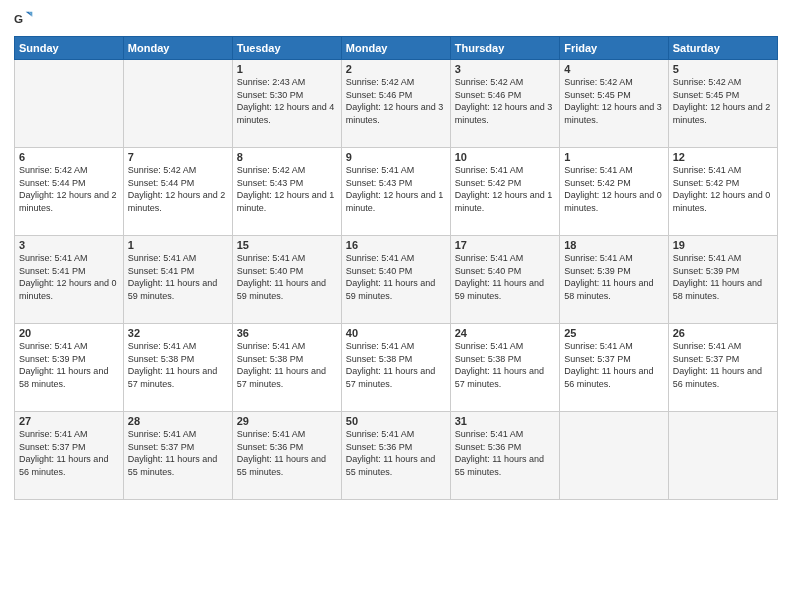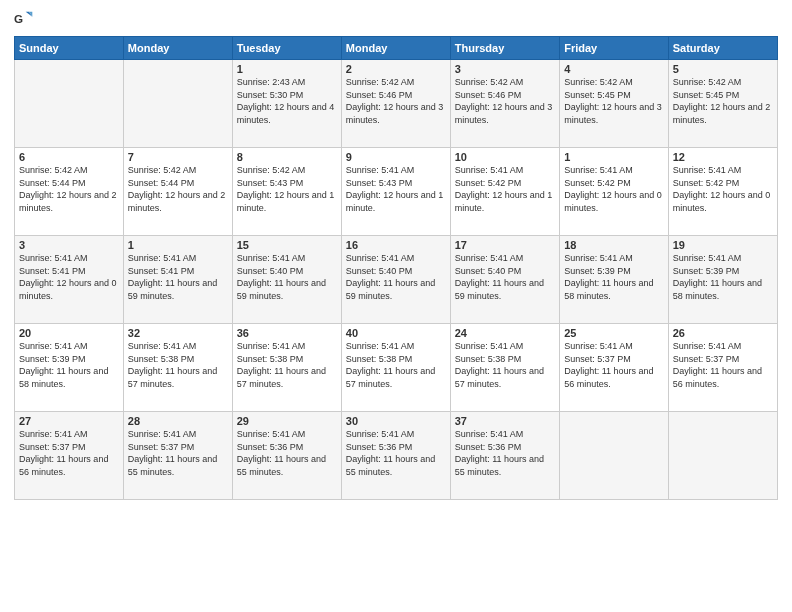"30" span.day-number { text: 30 -> 50 }
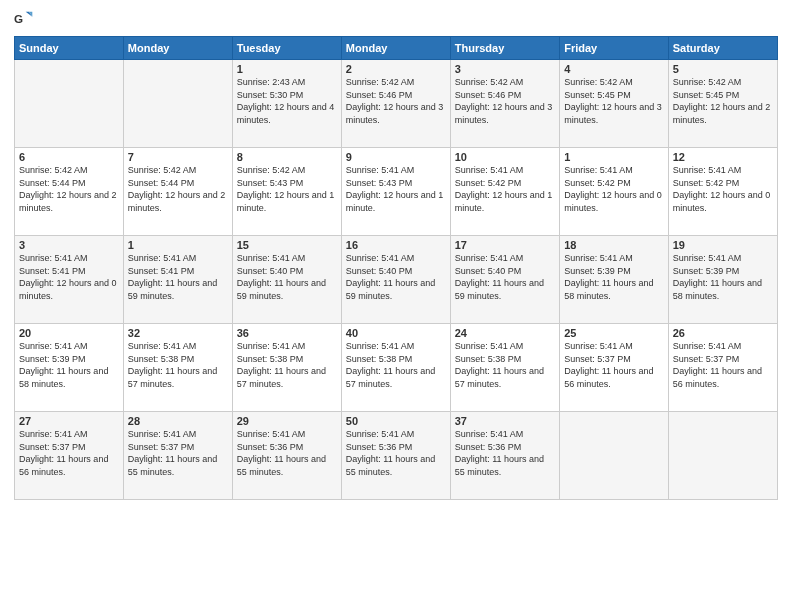"37" span.day-number { text: 37 -> 31 }
